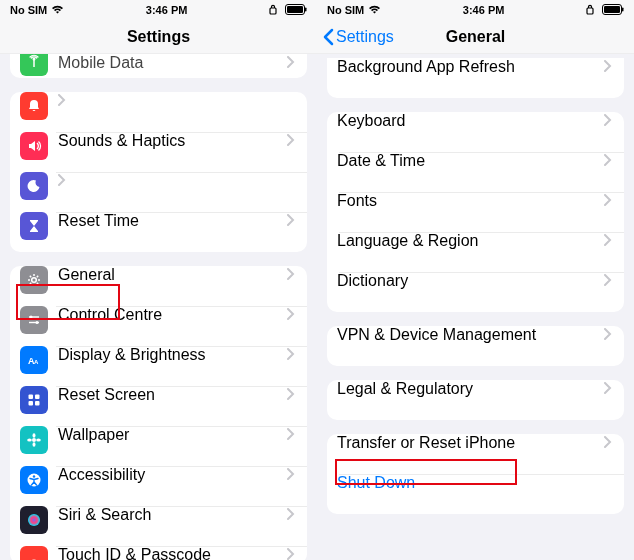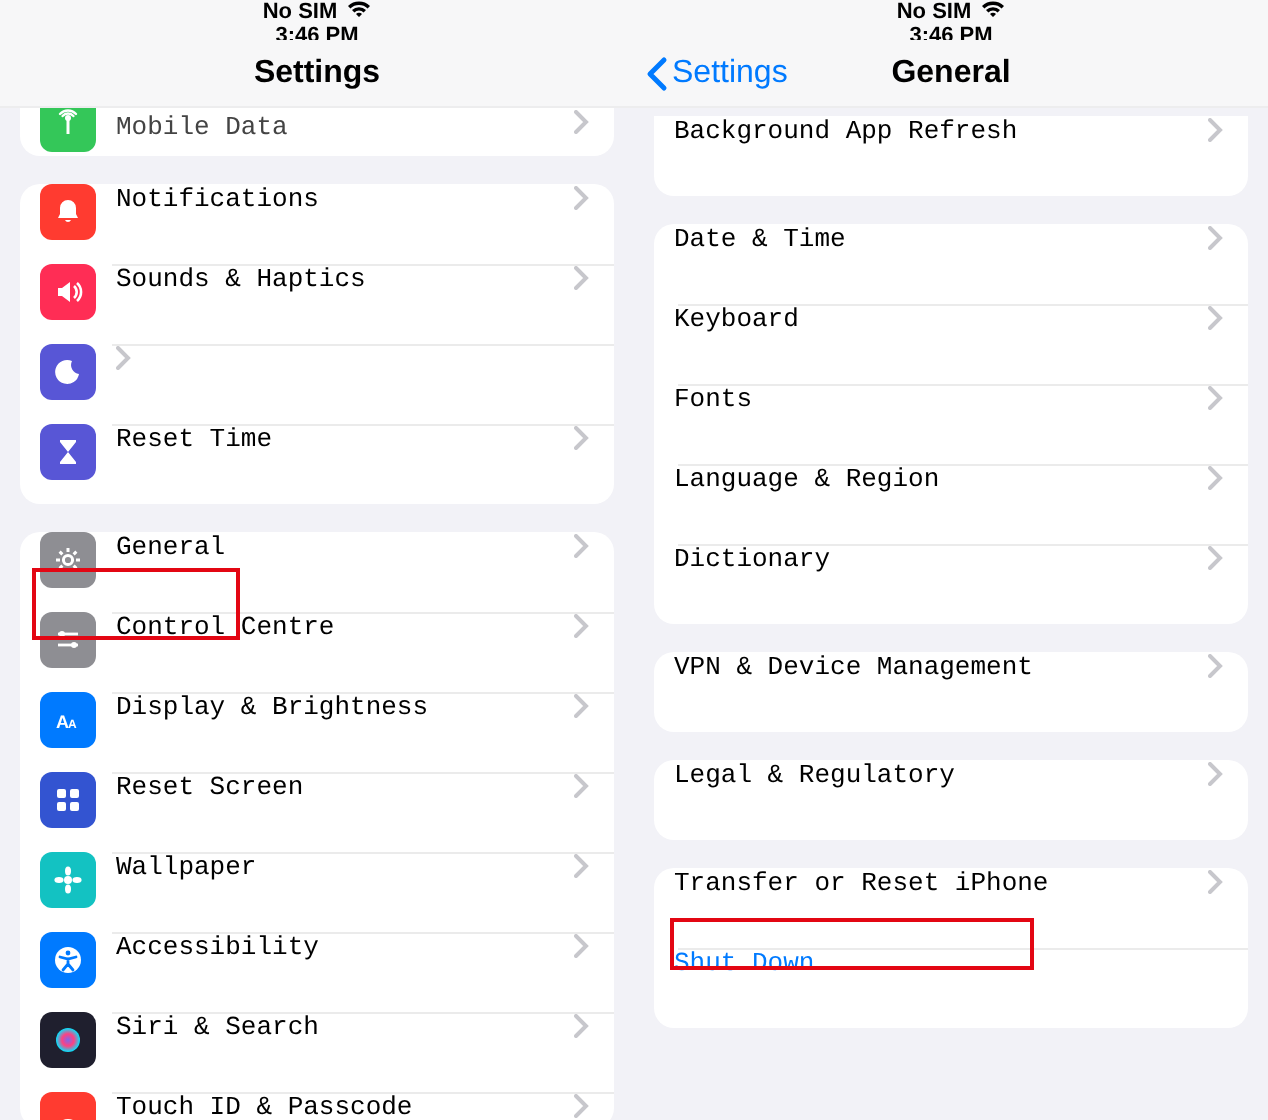"No SIM" .status-bar { flex-direction: column -> none }
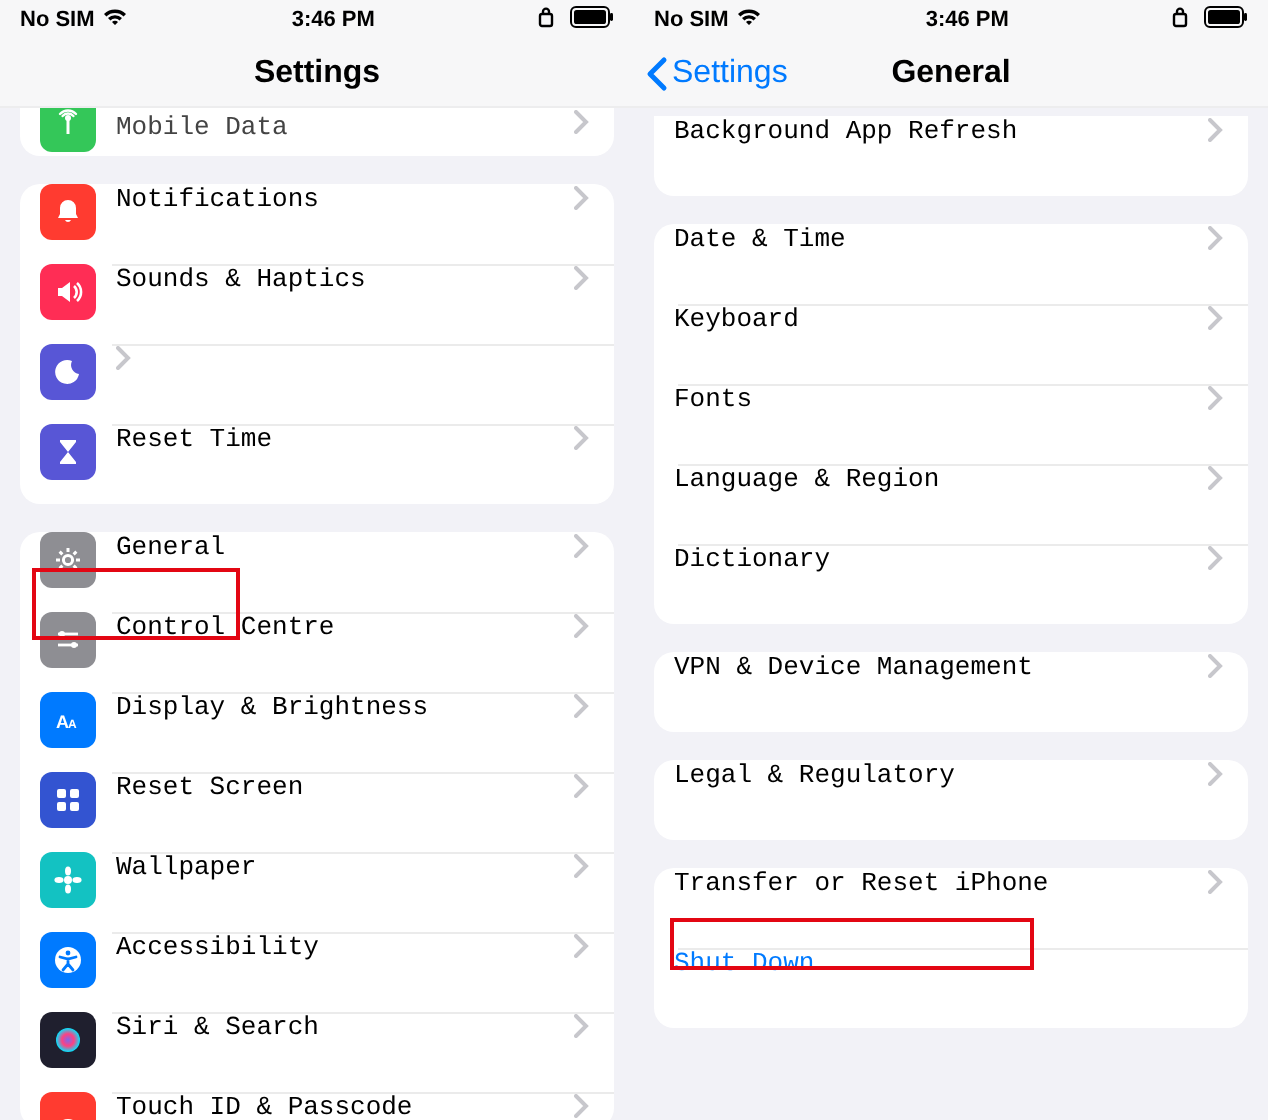"Mobile Data" .row-label { font-family: Liberation Mono, monospace -> none; font-size: 13px -> 16px }
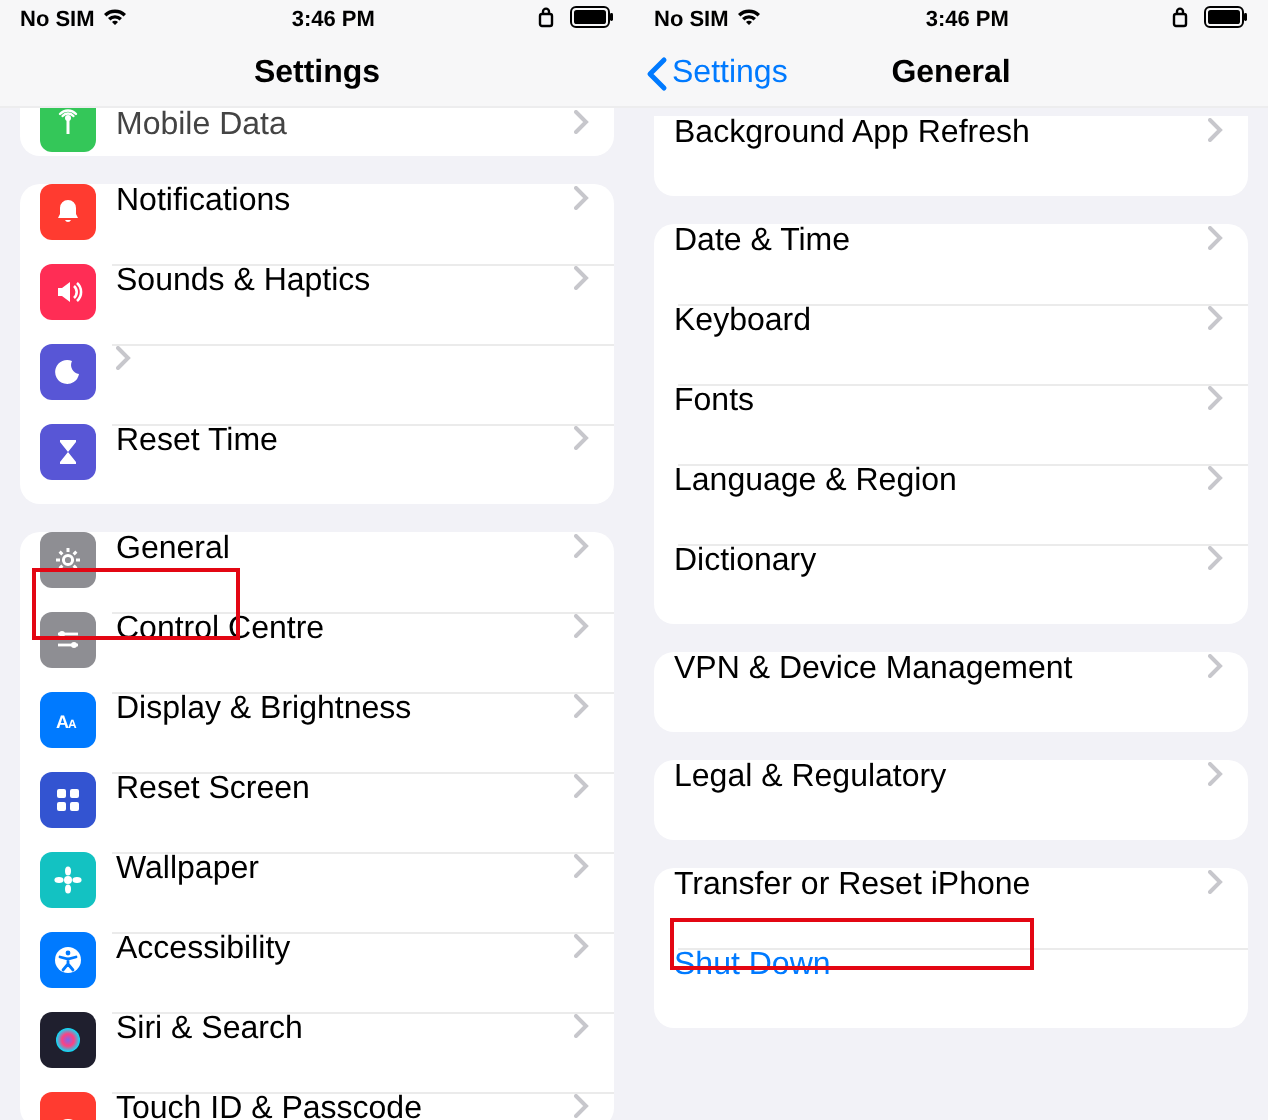"Notifications" span.row-label { html: <span>Notifications</span> -> none }
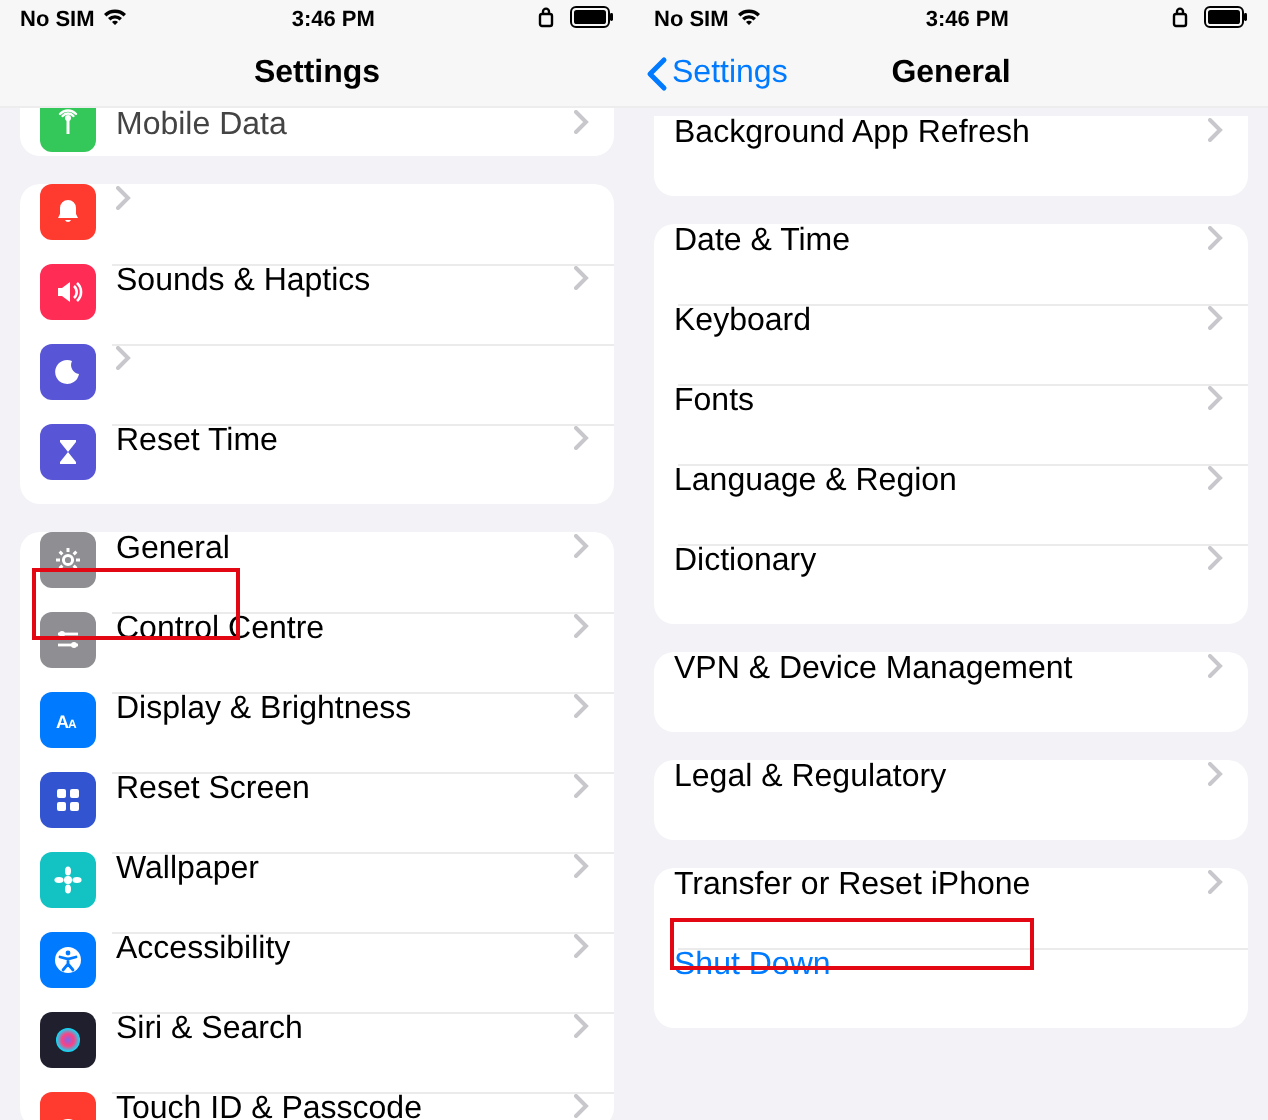"Date & Time" div.row { order: before "Keyboard" -> after "Keyboard" }
